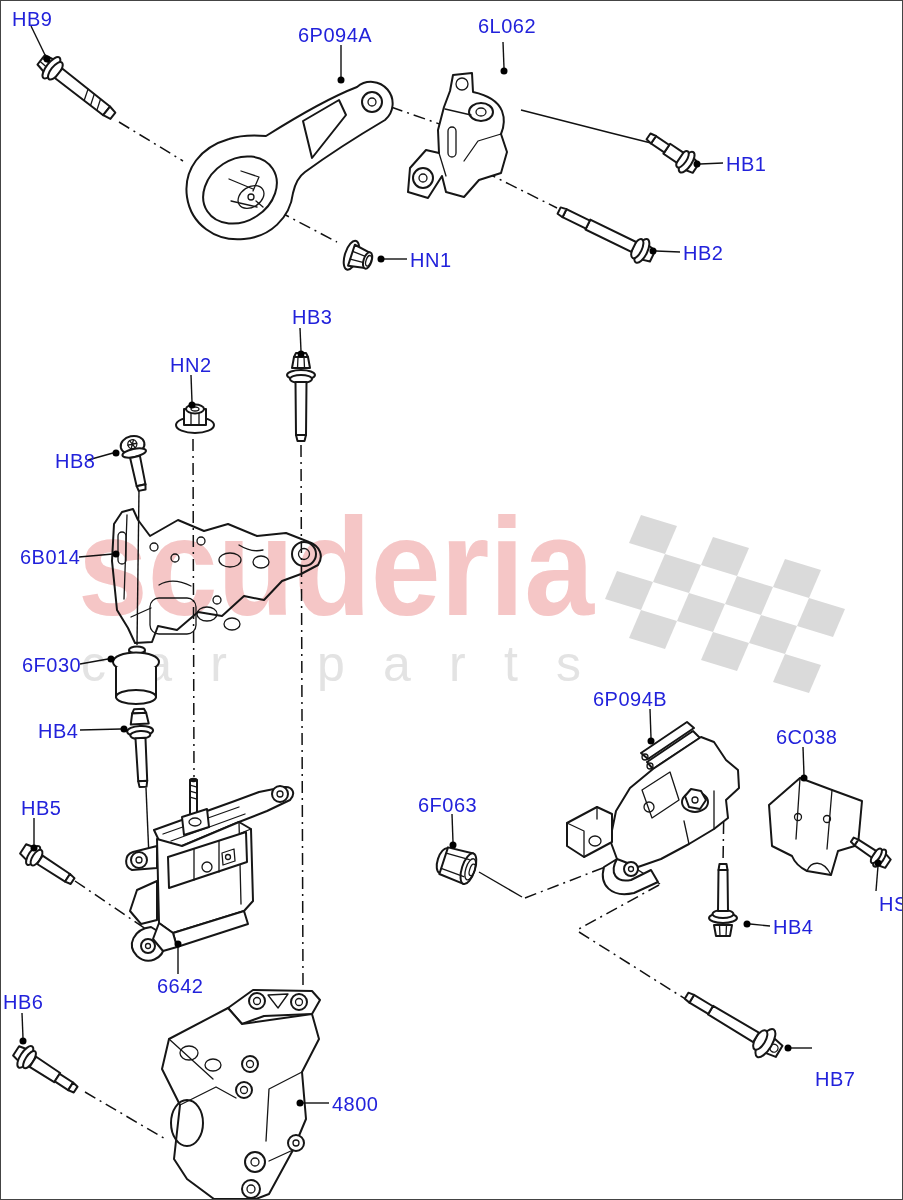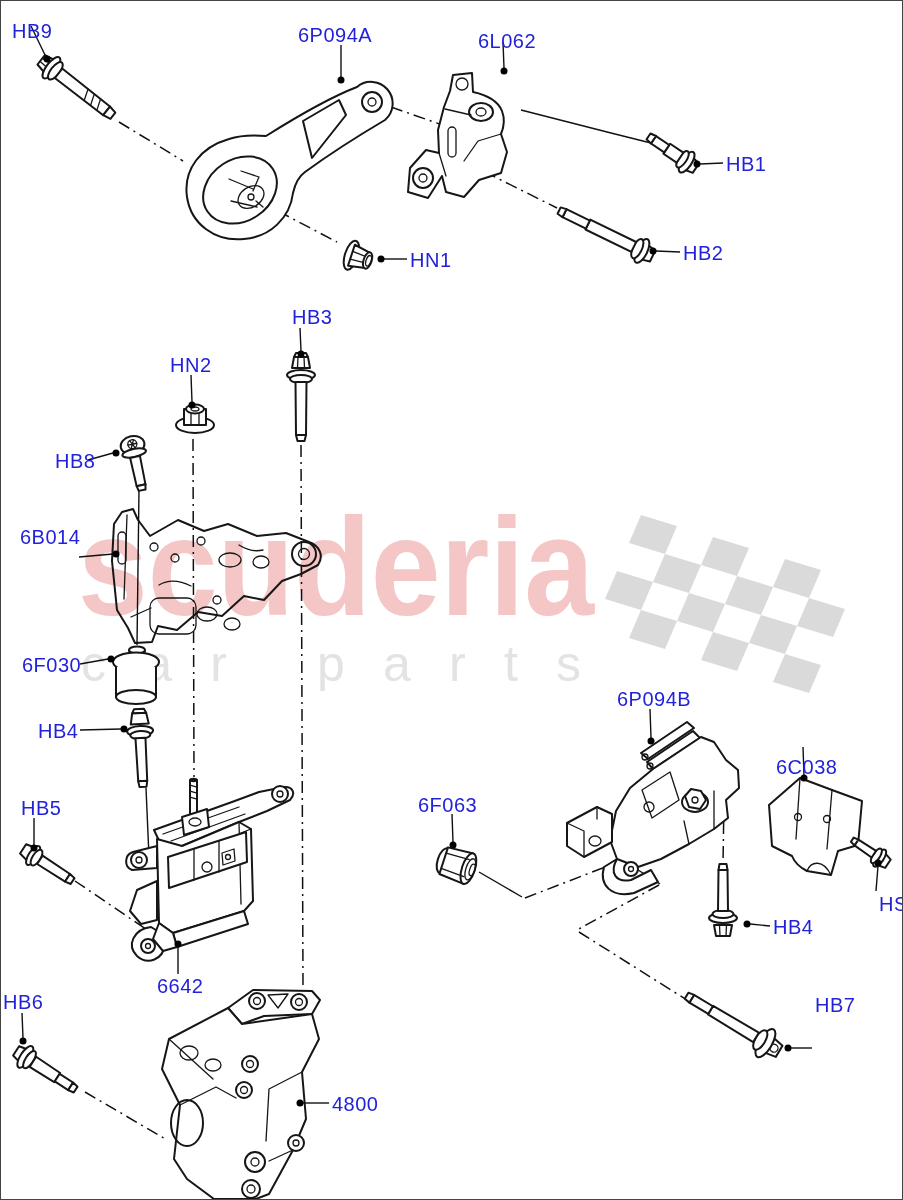"HB9" div.plabel { top: 20px -> 8px }
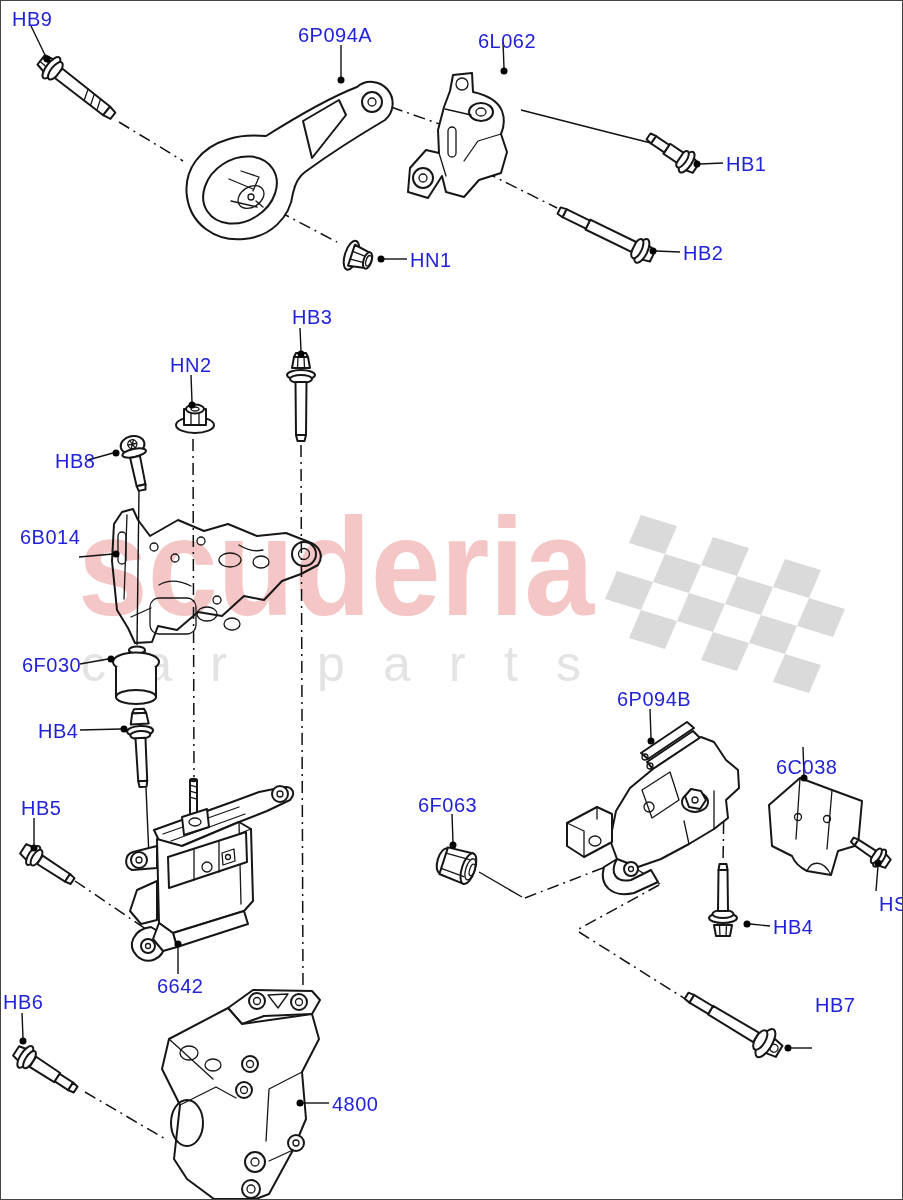"6L062" div.plabel { top: 30px -> 15px }
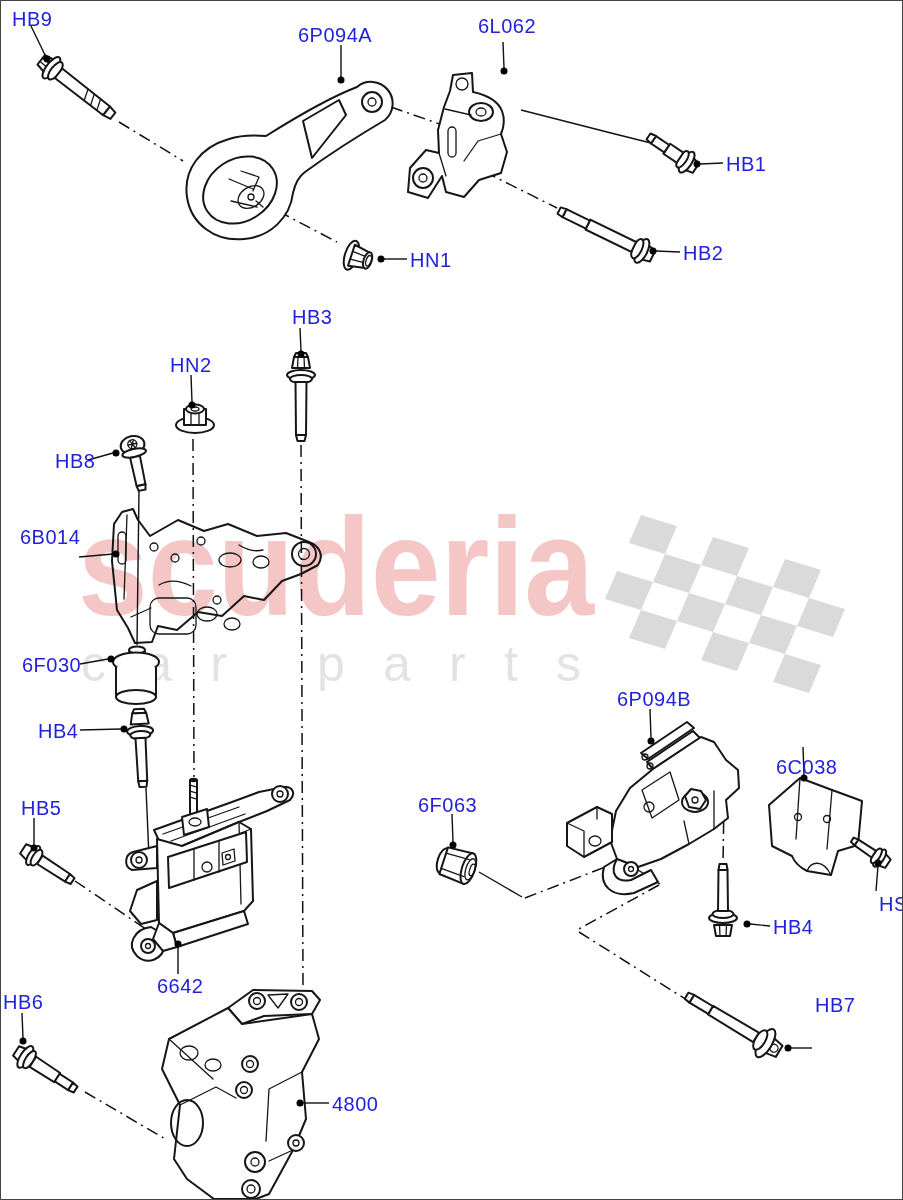"6B014" div.plabel { top: 526px -> 546px }
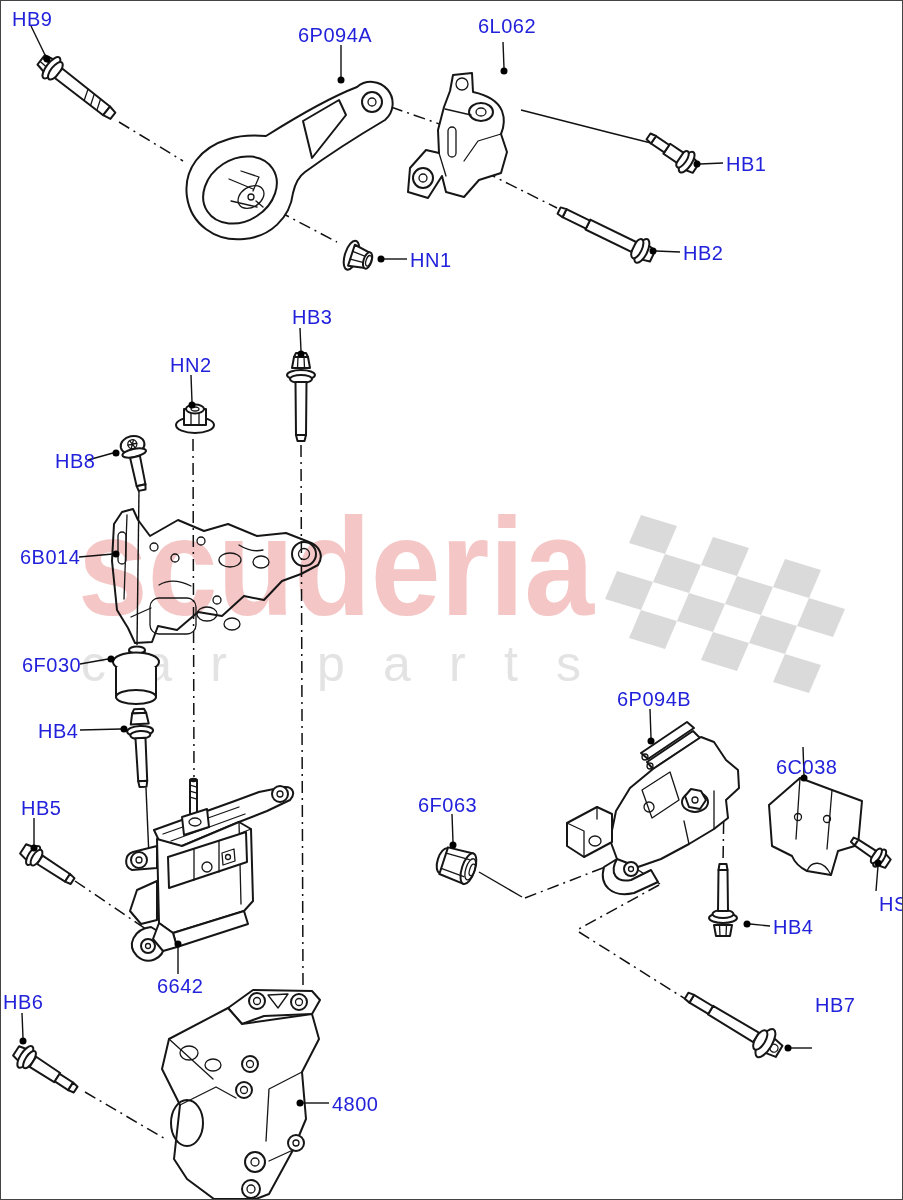"6P094B" div.plabel { left: 616px -> 592px }
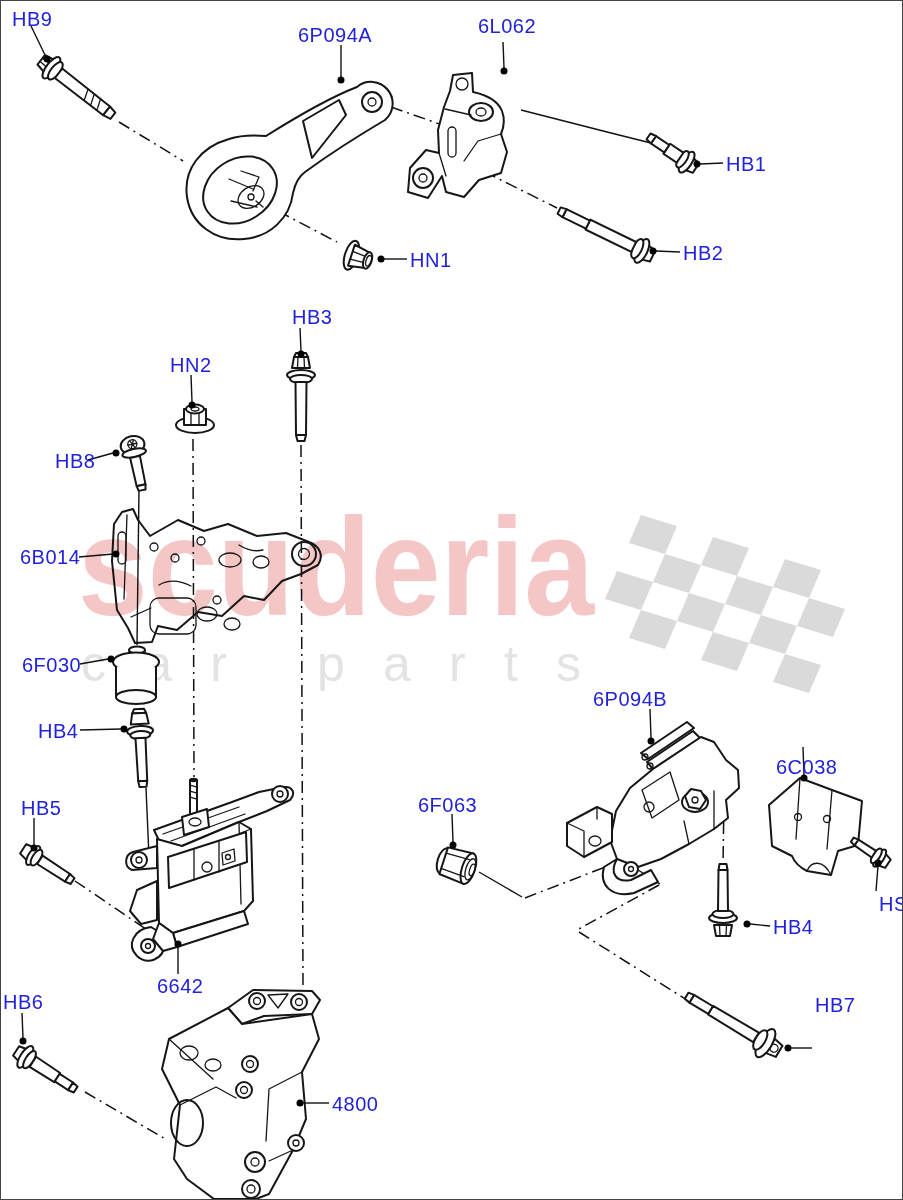"6C038" div.plabel { top: 756px -> 726px }
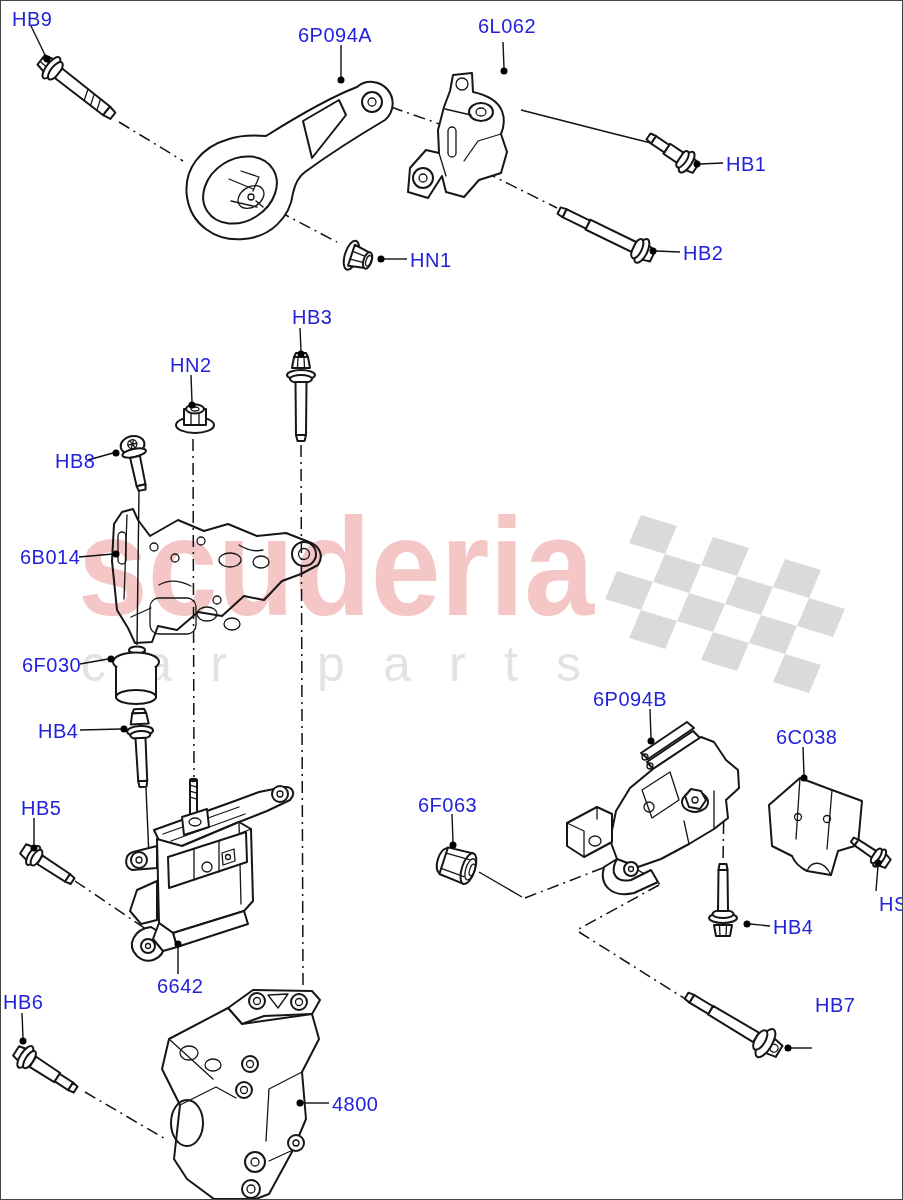"HB7" div.plabel { top: 994px -> 1068px }
